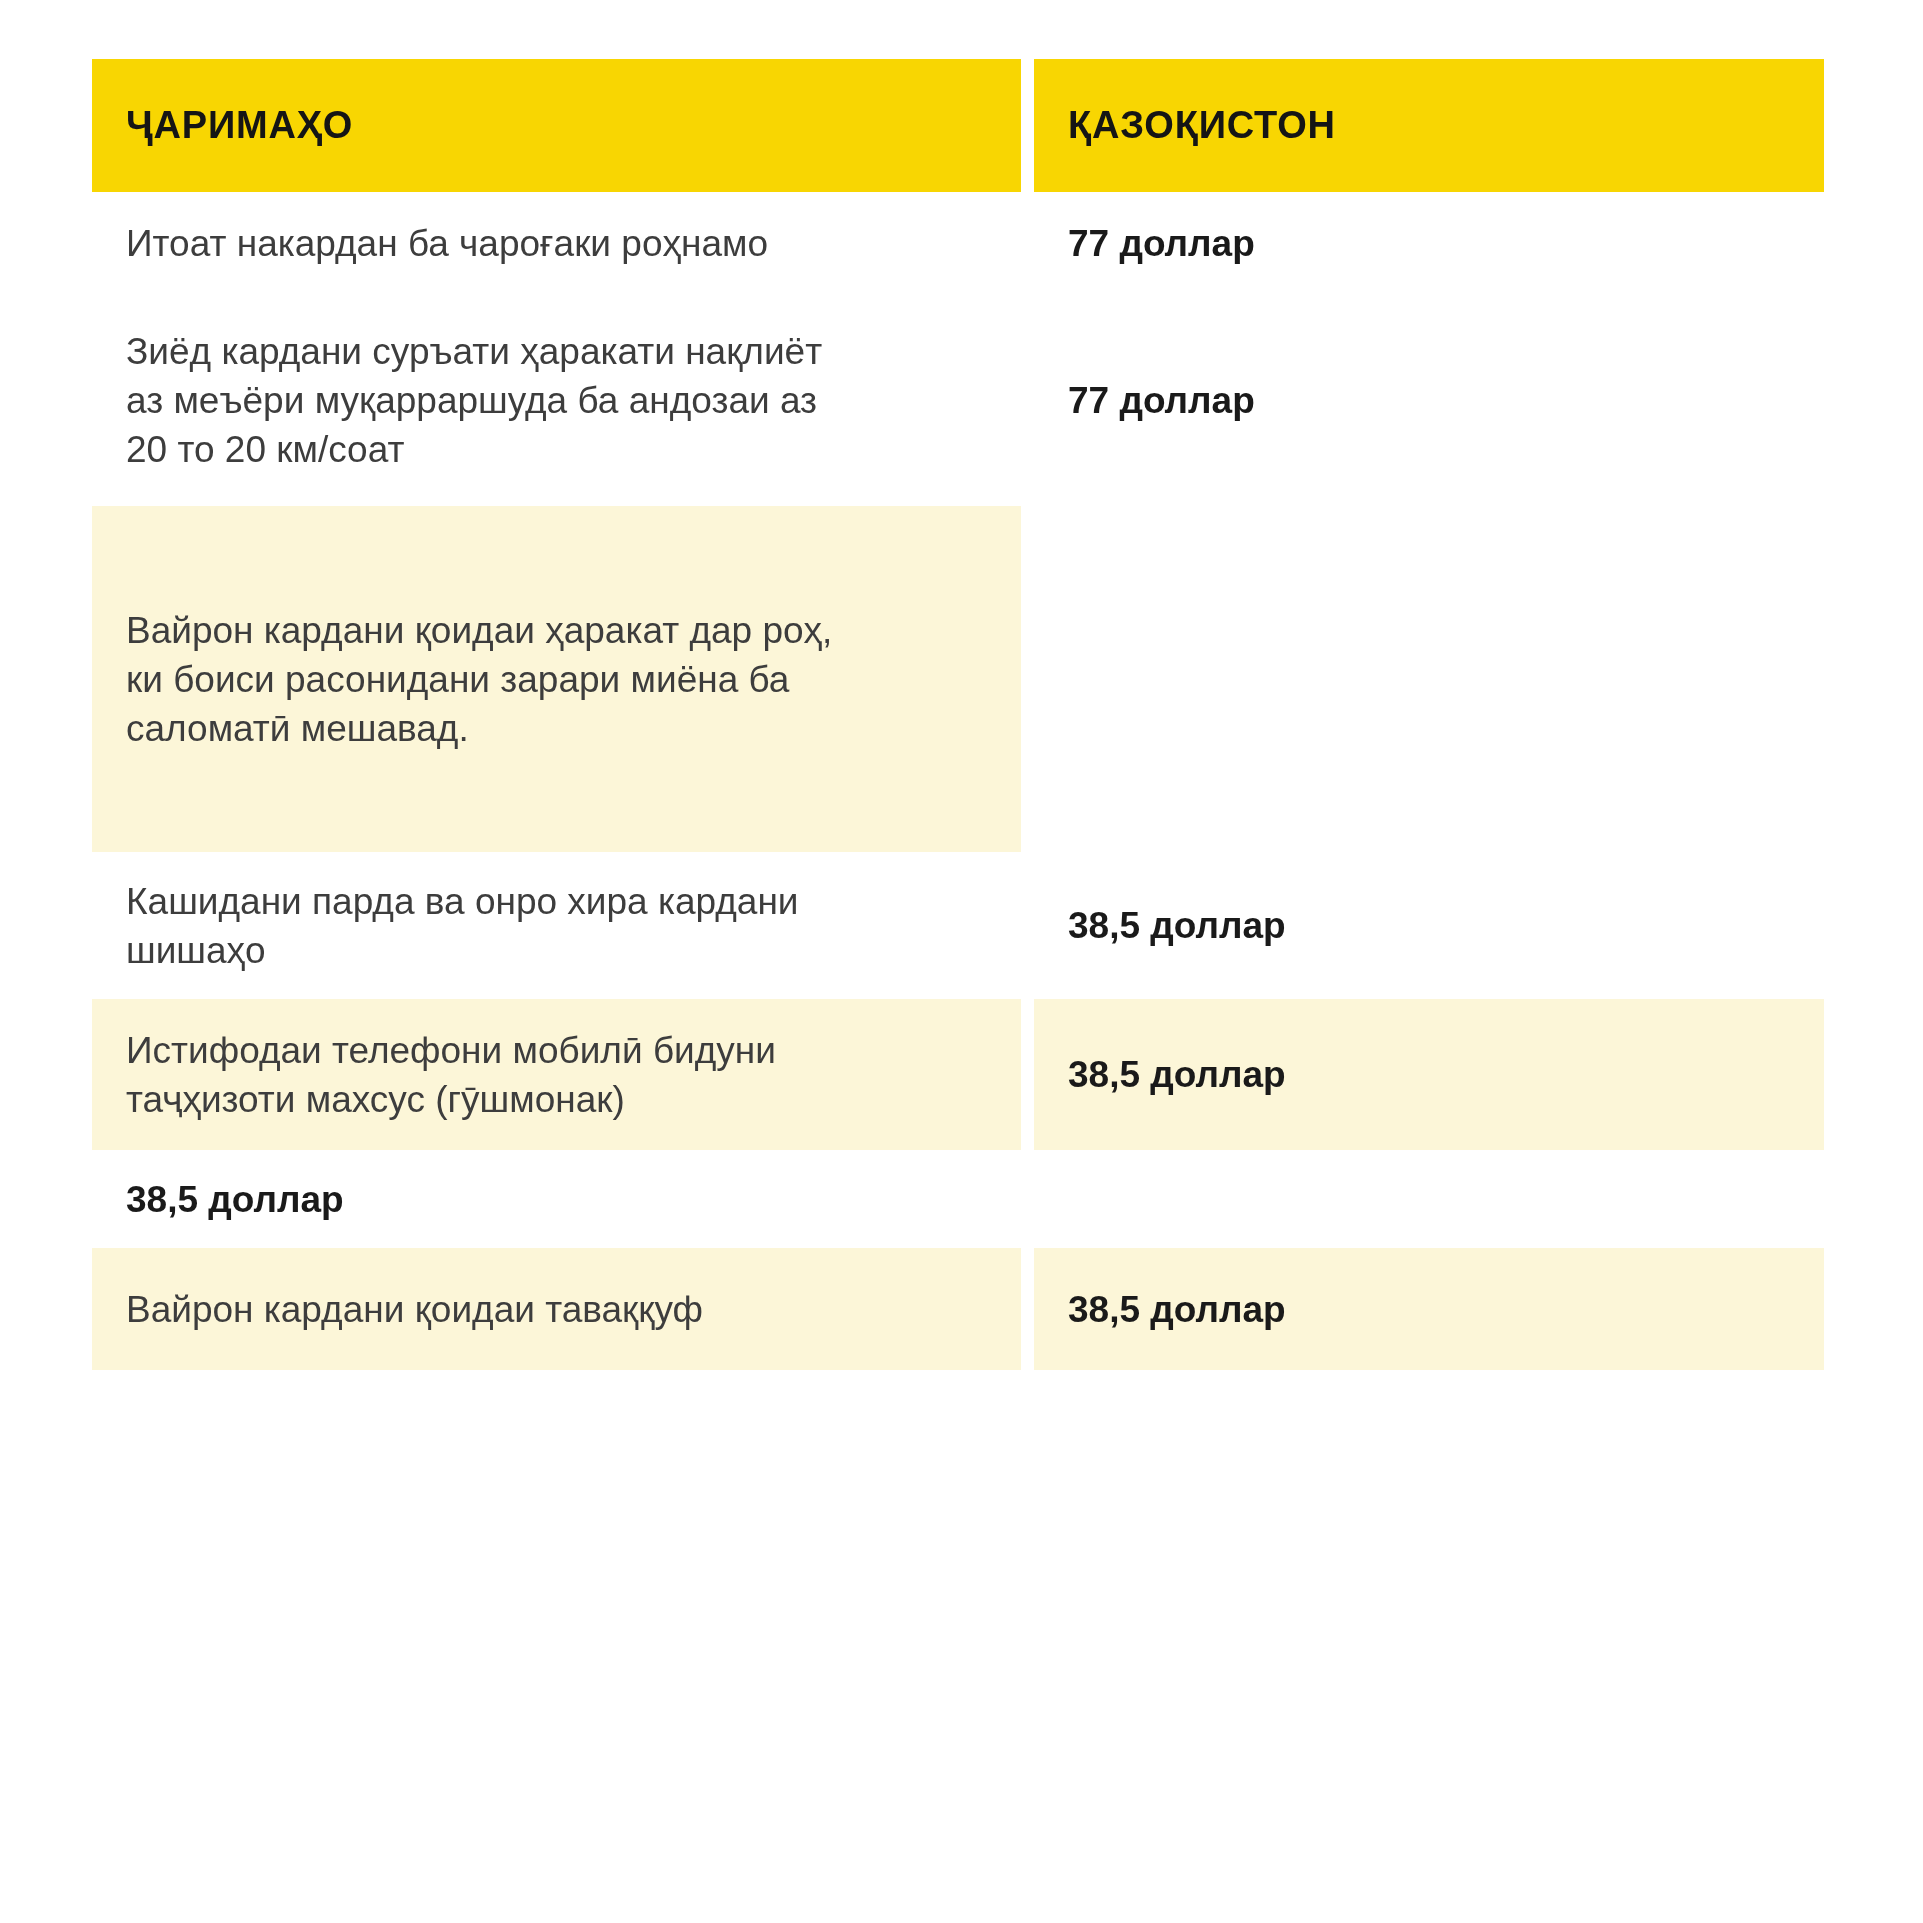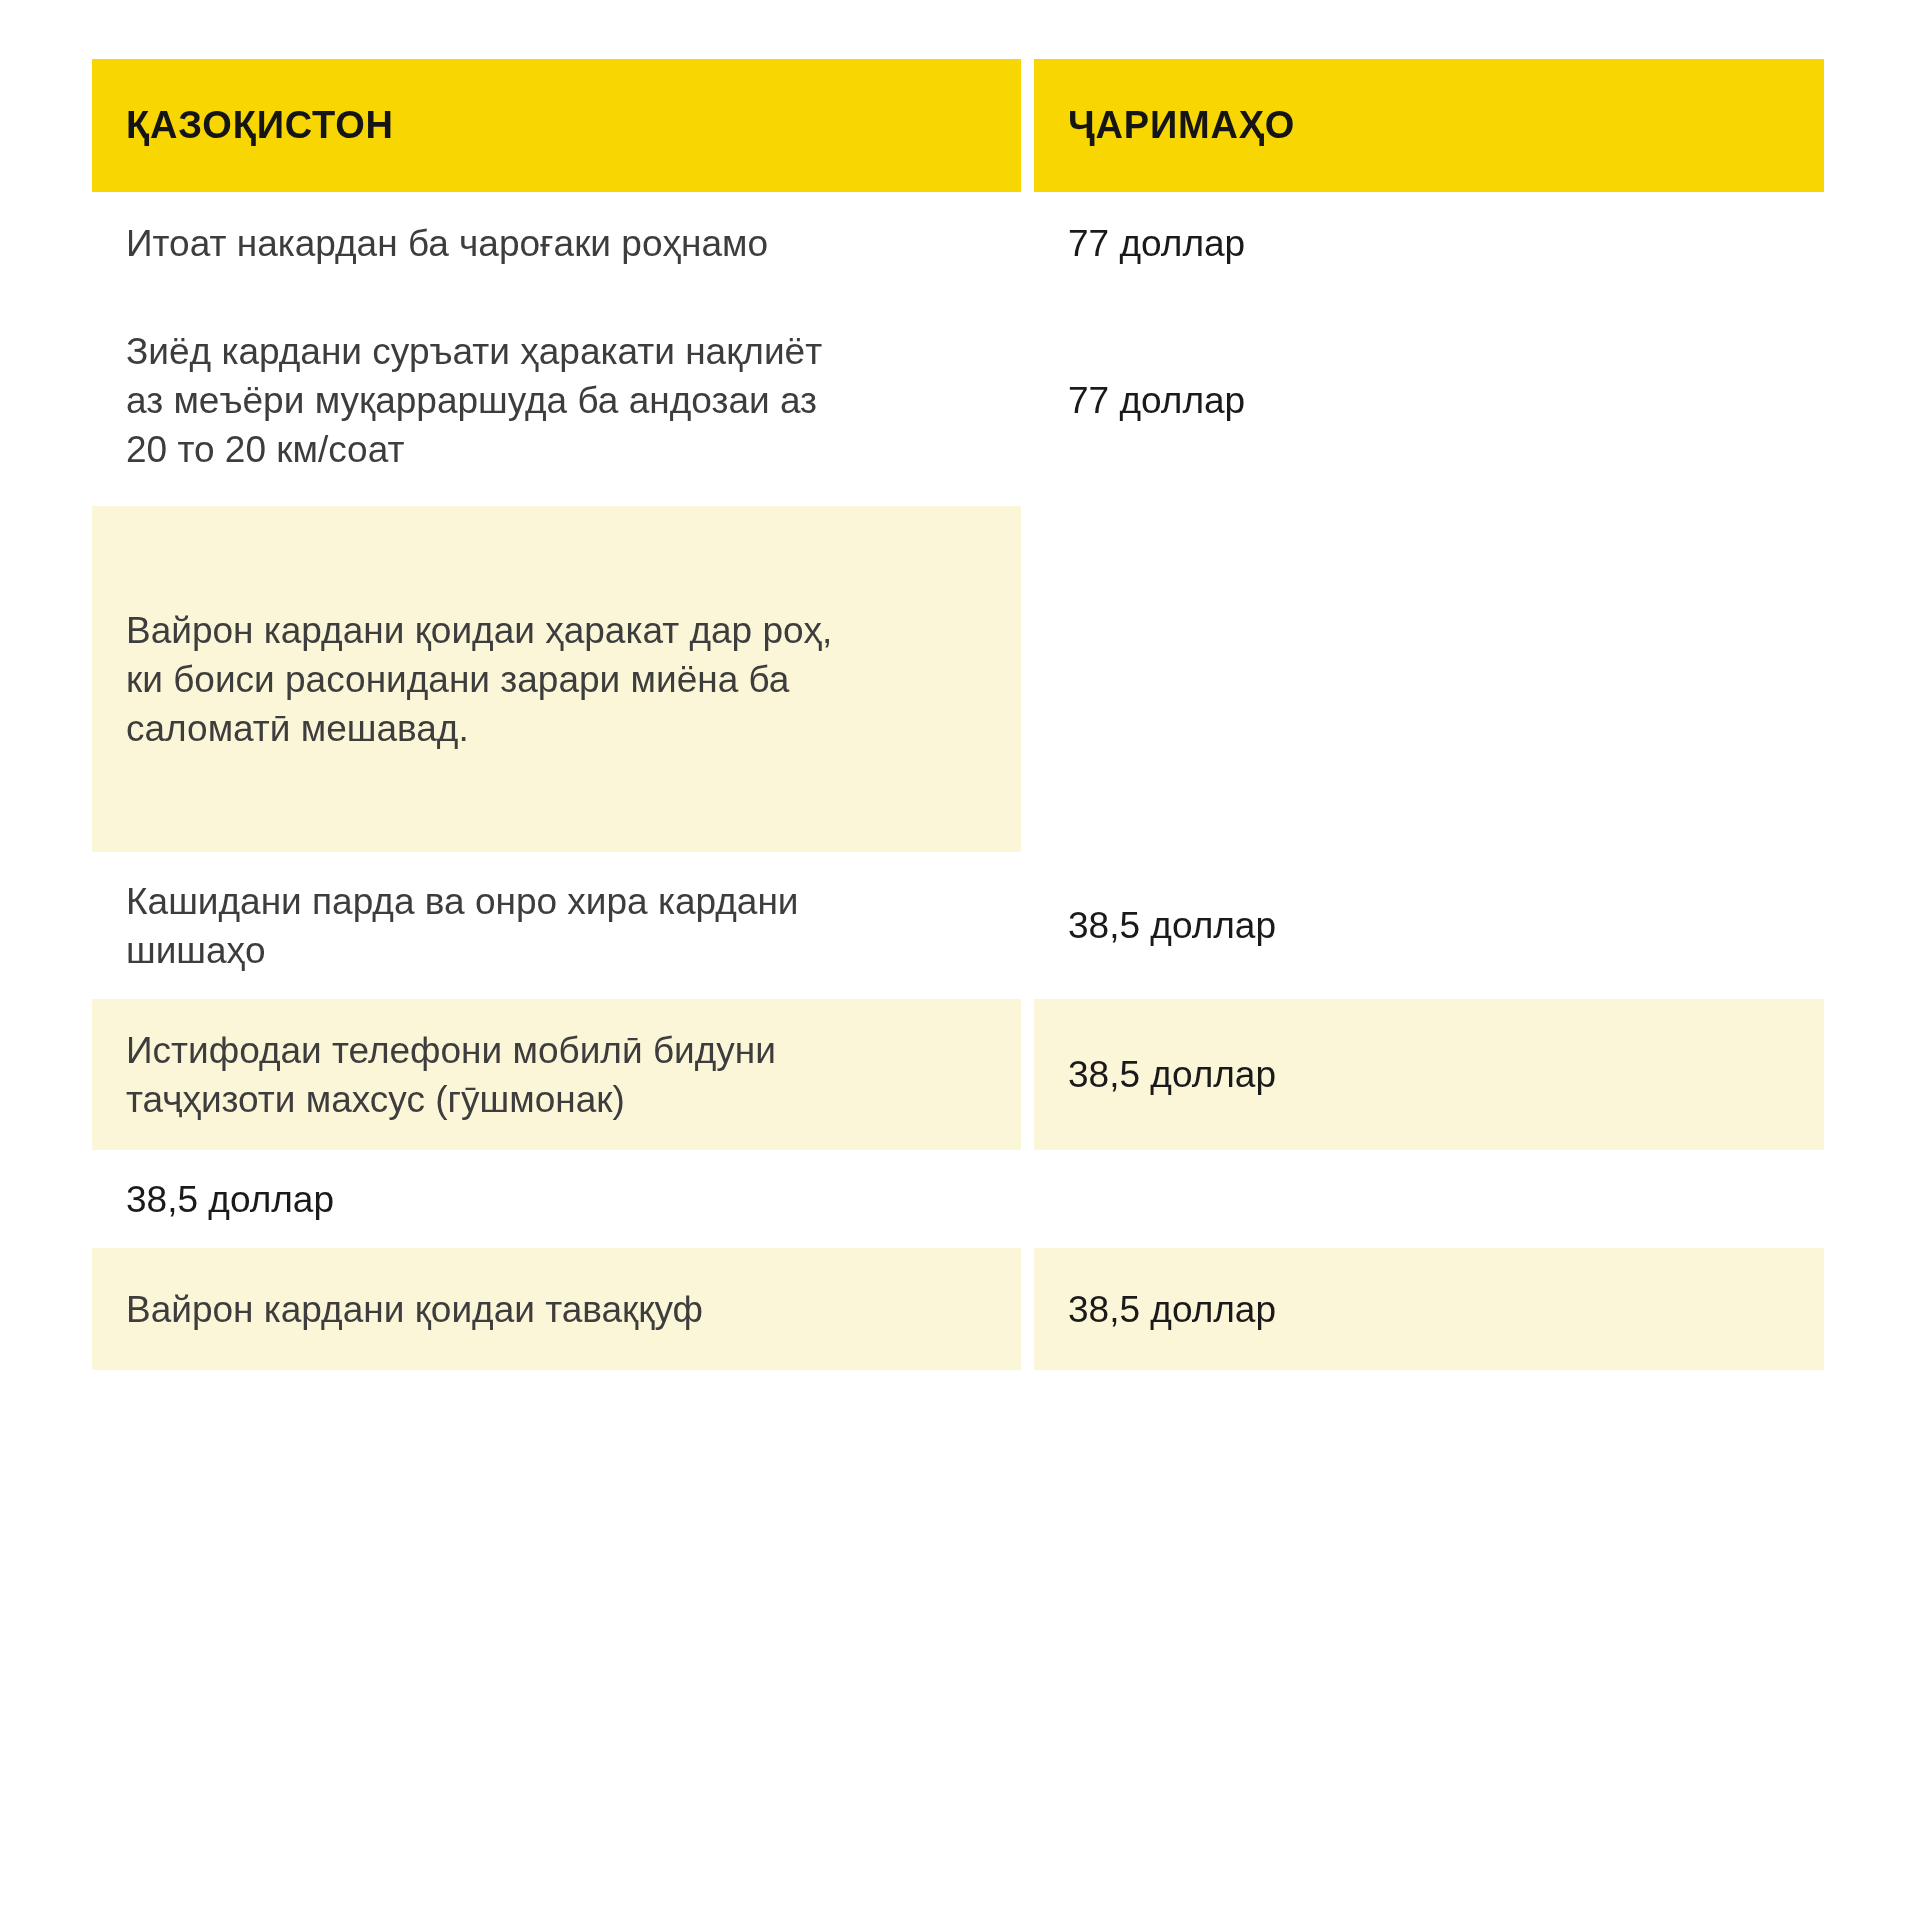"ҚАЗОҚИСТОН" div.cell { order: before "ҶАРИМАҲО" -> after "ҶАРИМАҲО" }
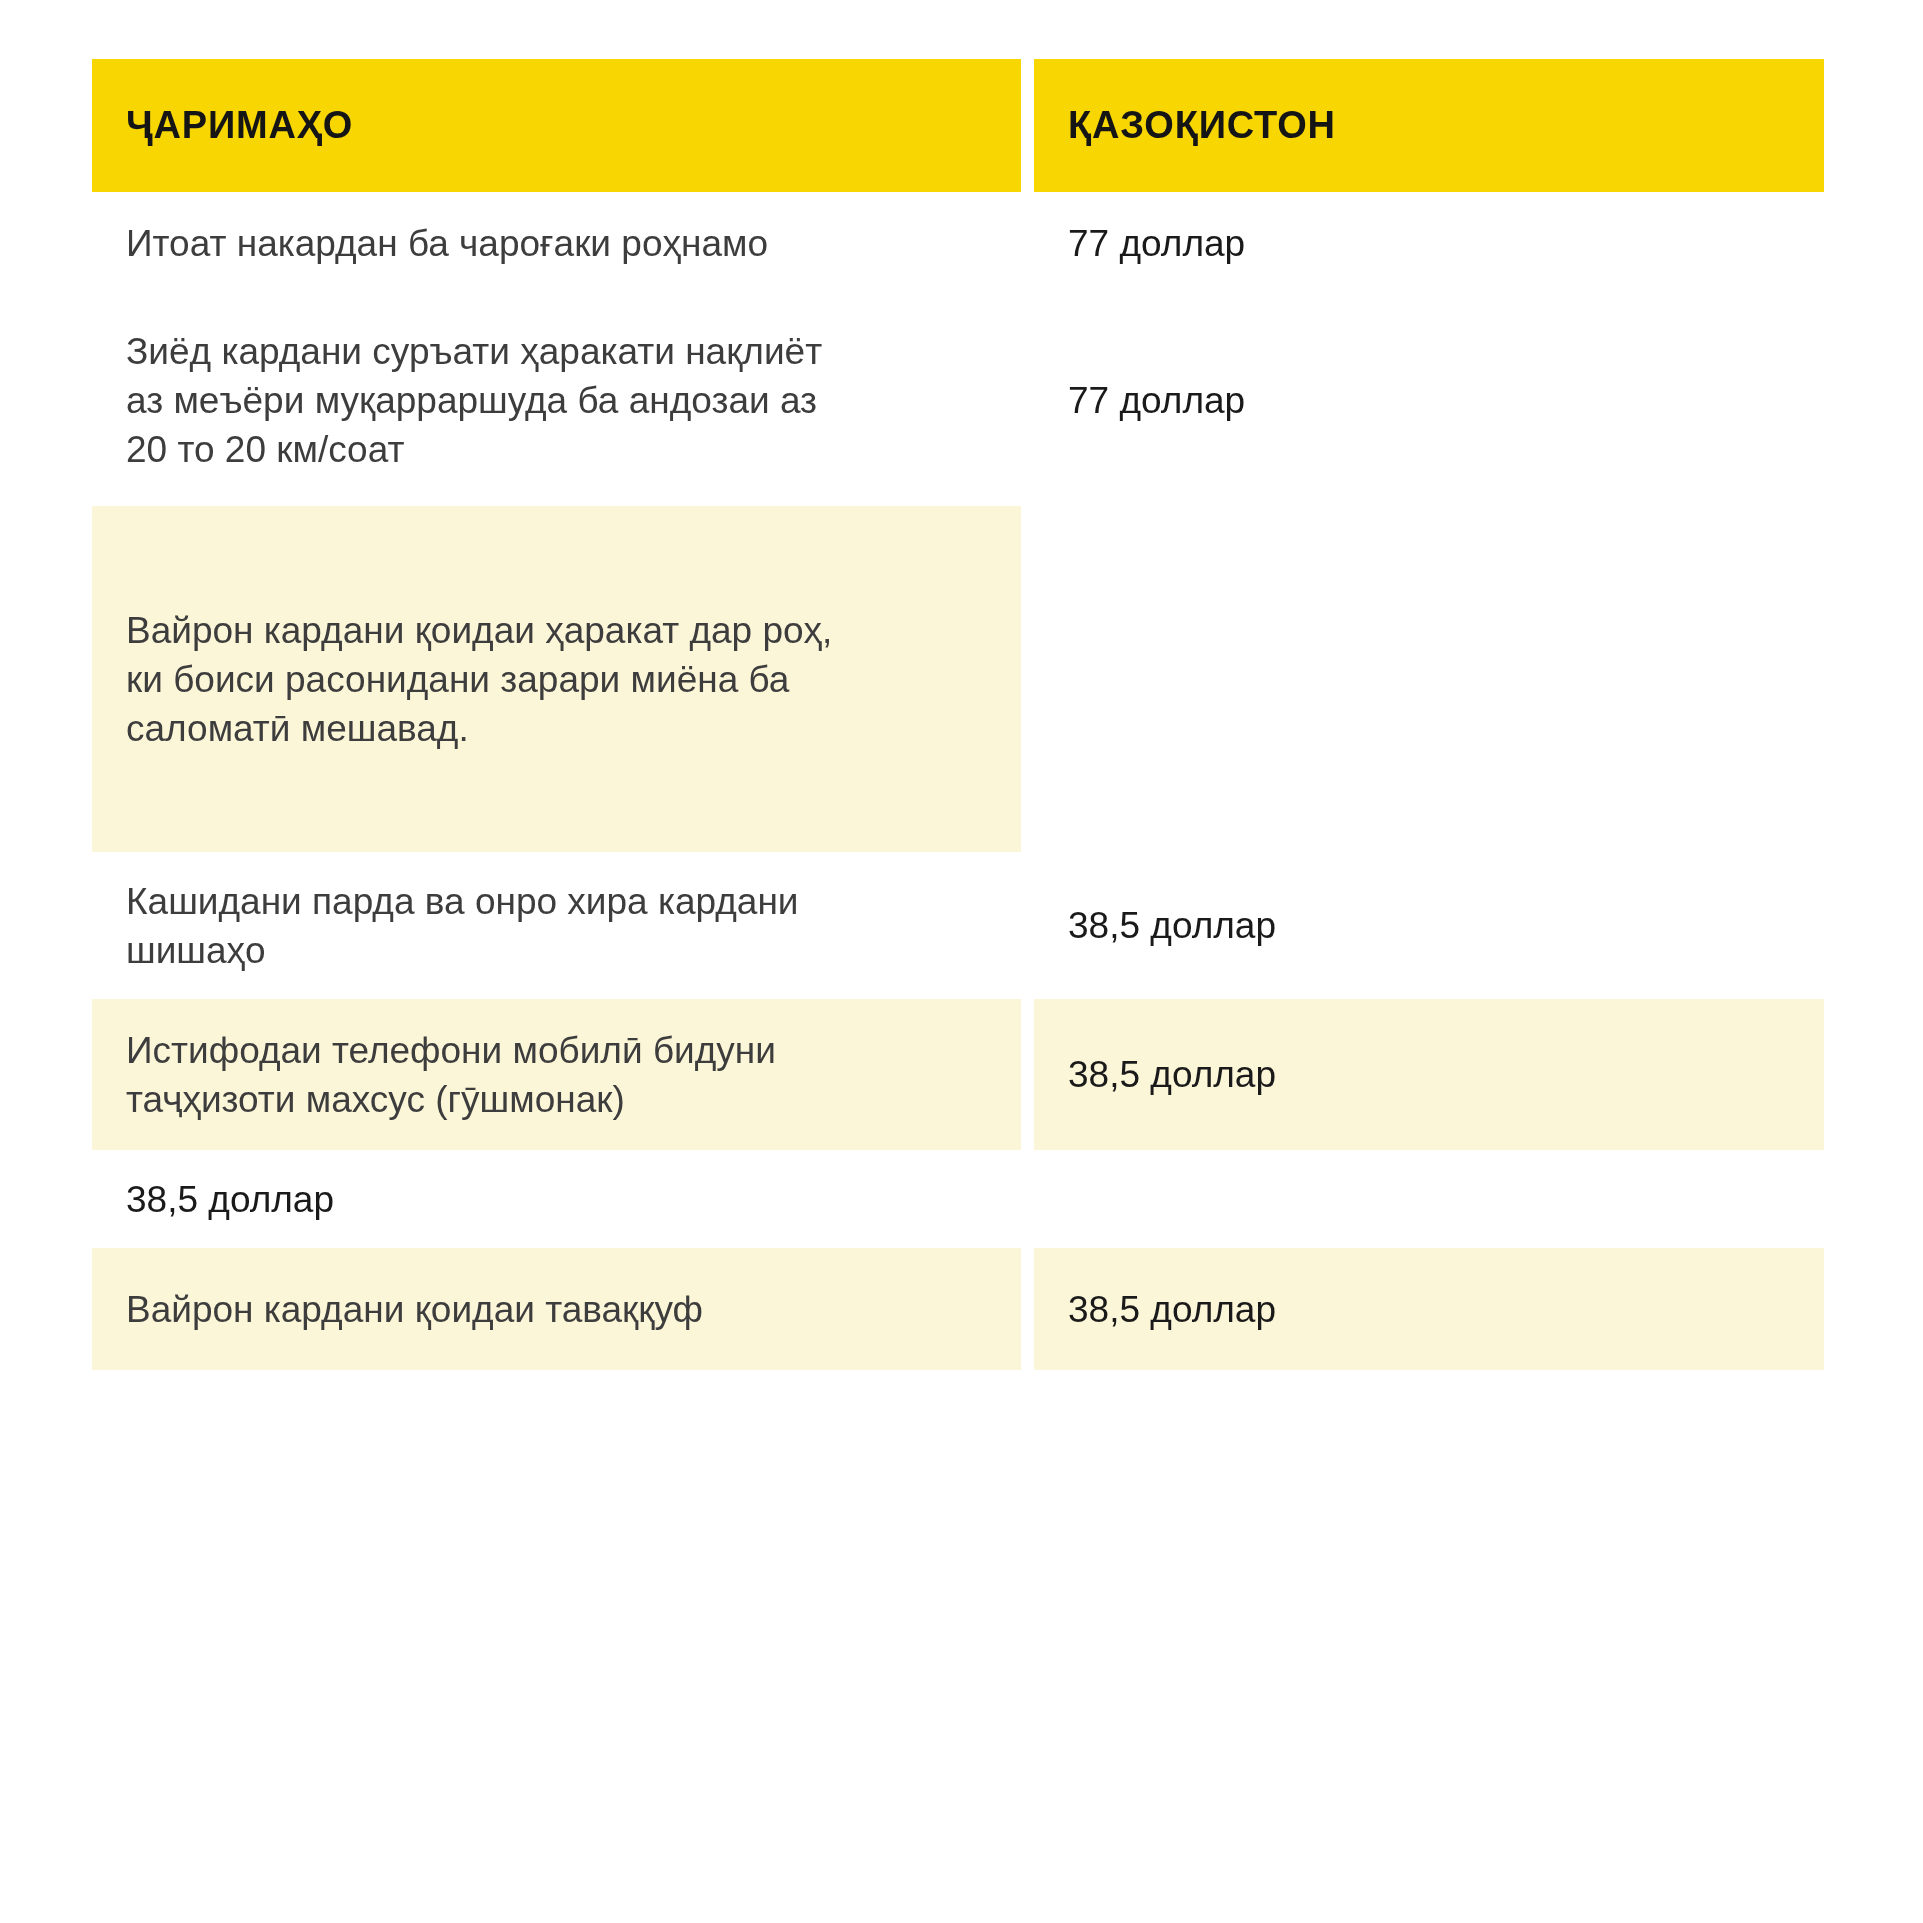"77 доллар" .cell.right { font-weight: normal -> bold }
